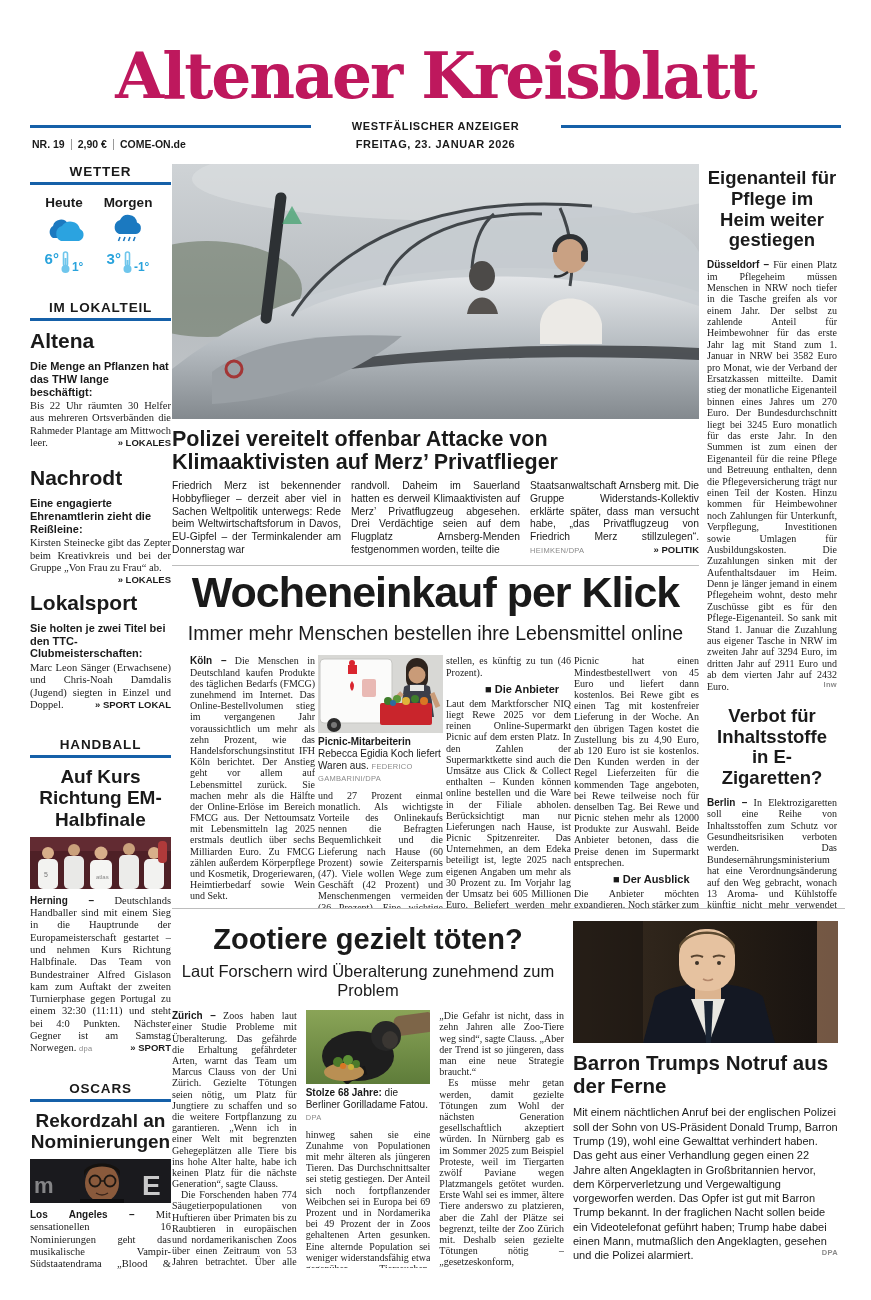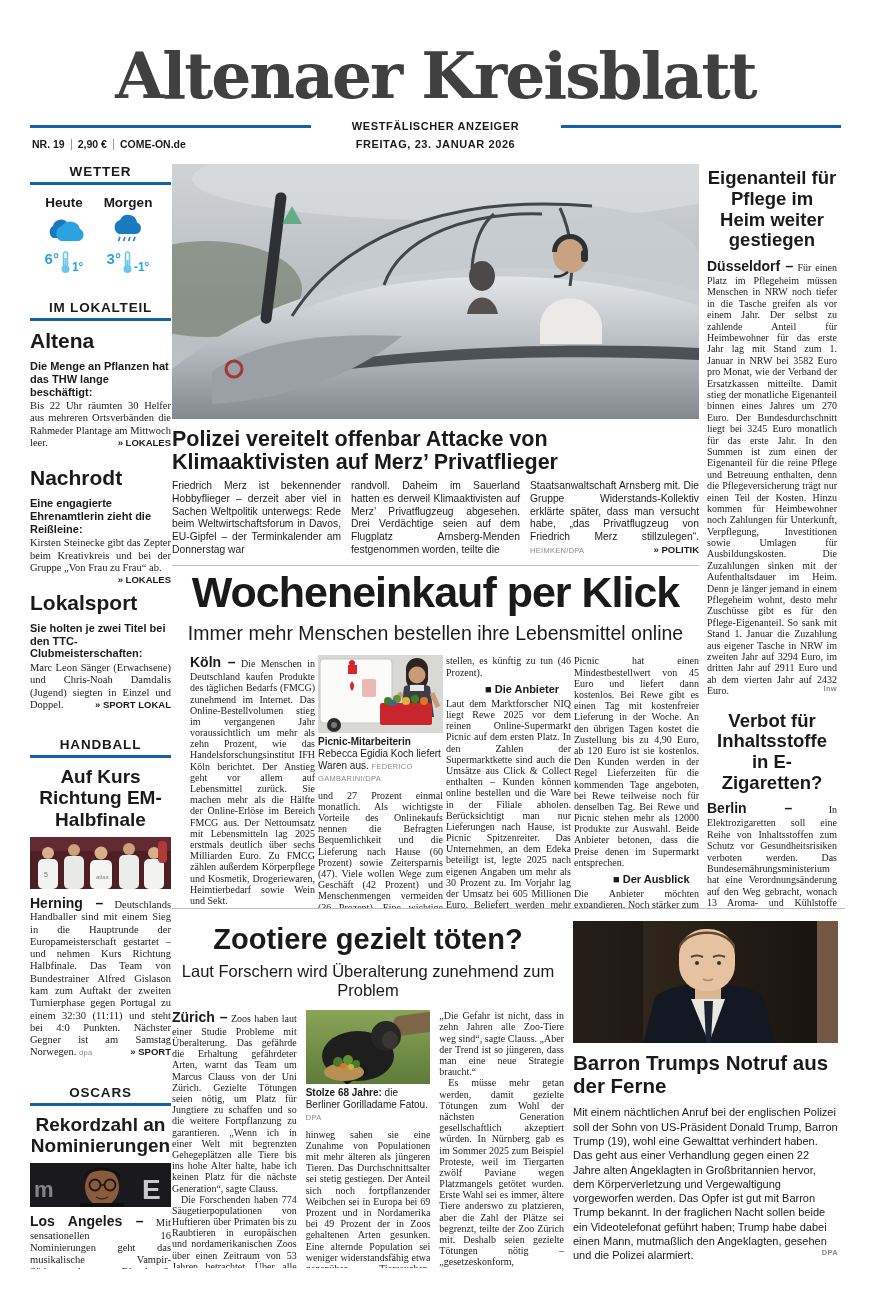"Altenaer Kreisblatt" .mast h1 { color: #404040 -> #be185d }
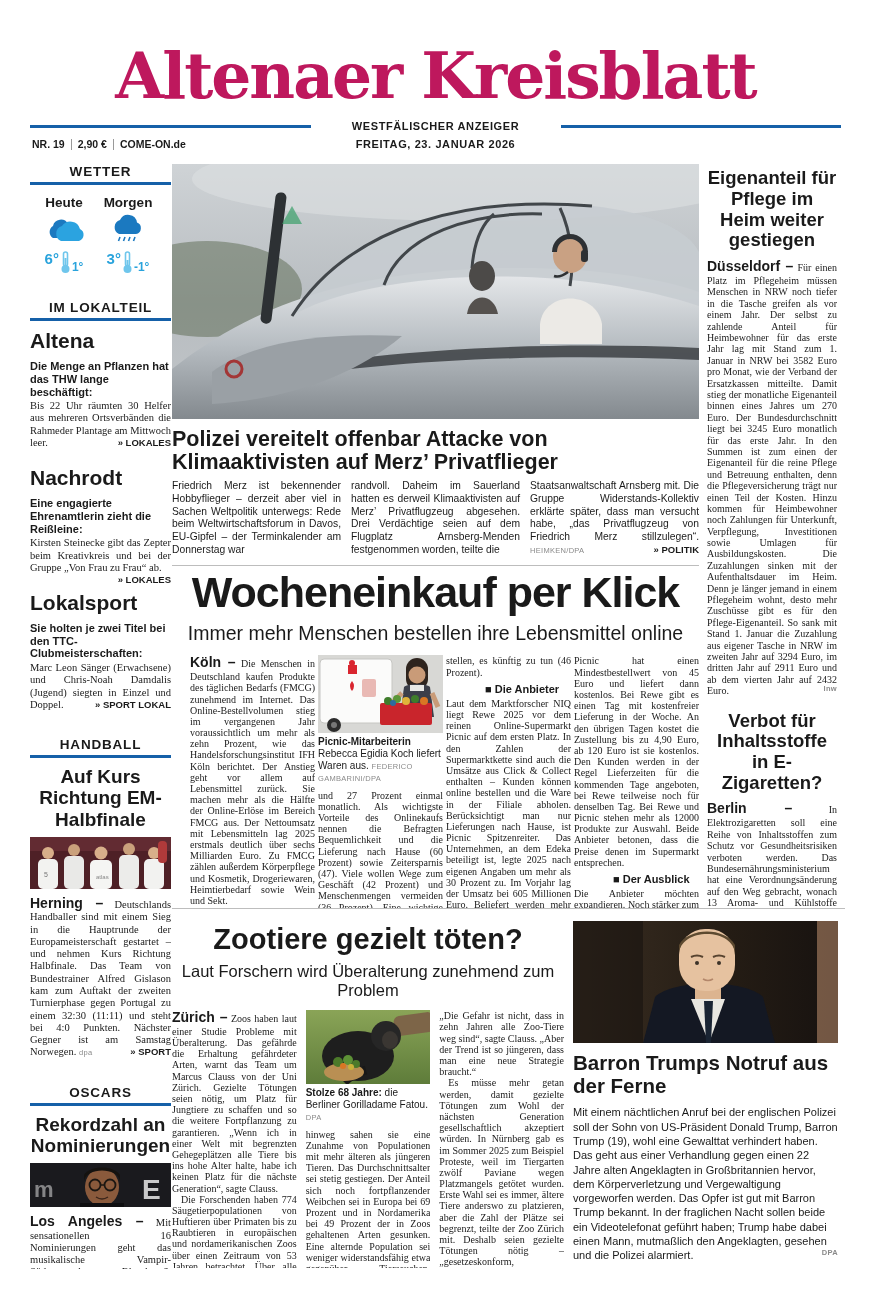"Düsseldorf –" .cityb { font-size: 14px -> 10px }
